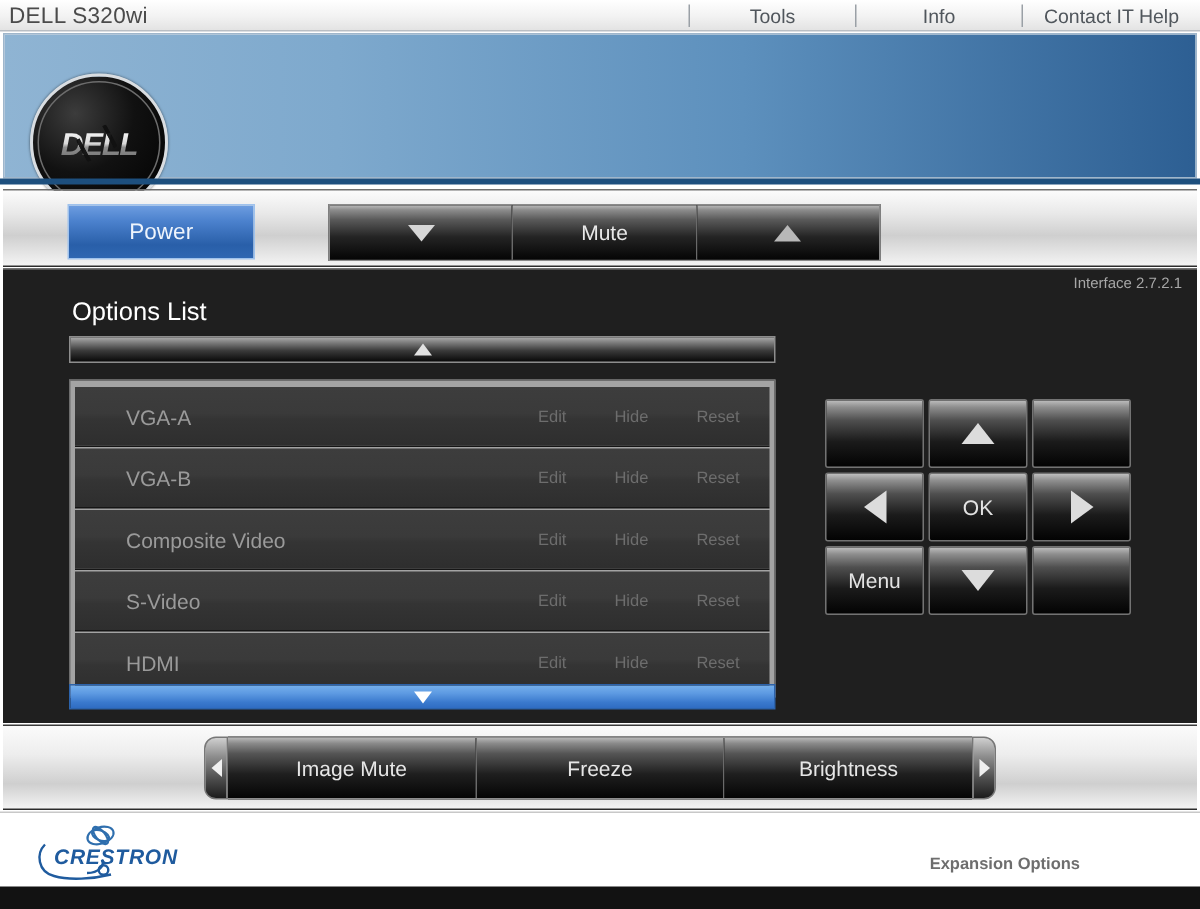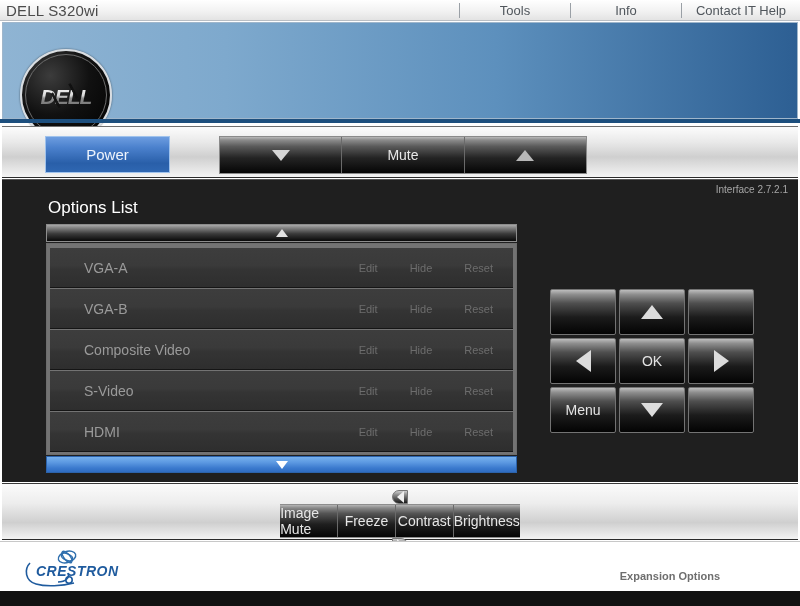"VGA-A" .list-box { background: #737373 -> #a3a3a3; top: 19px -> 29px }
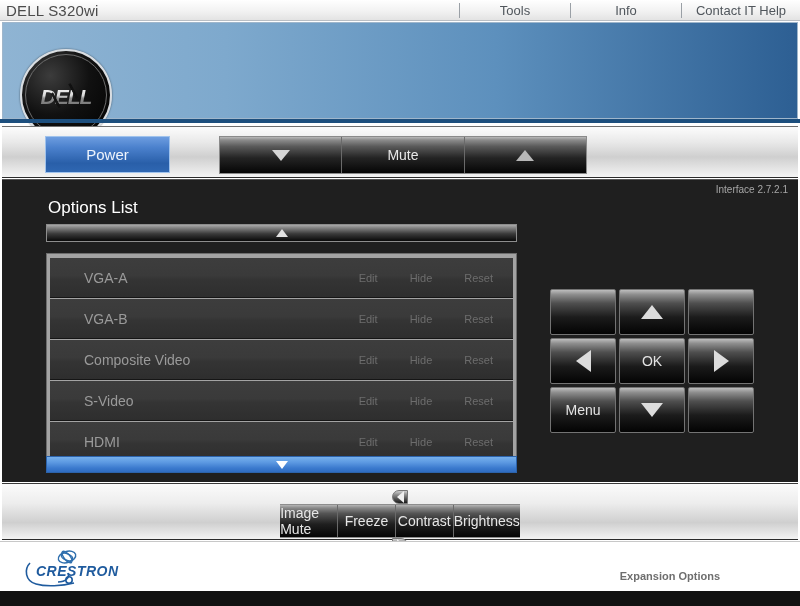"OK" .dpad { top: 289px -> 266px }
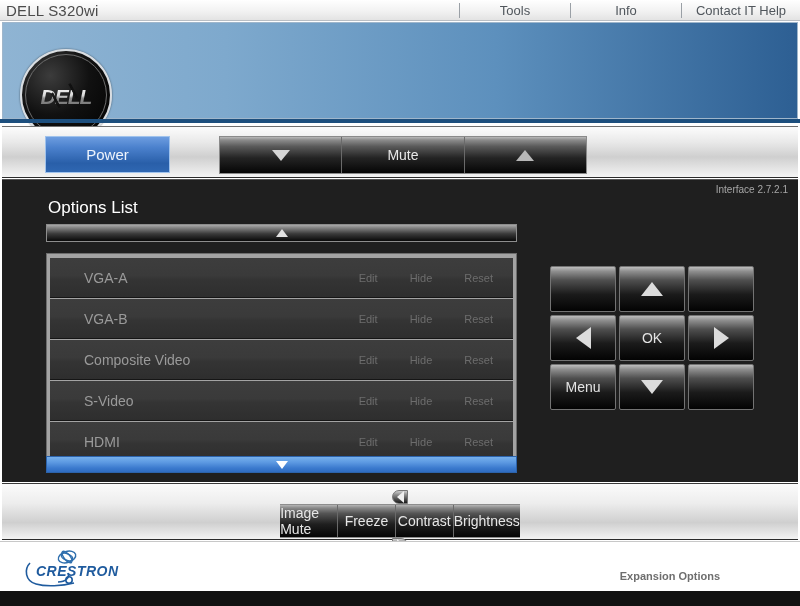"Image Mute" .tabrow { flex-direction: column -> none }
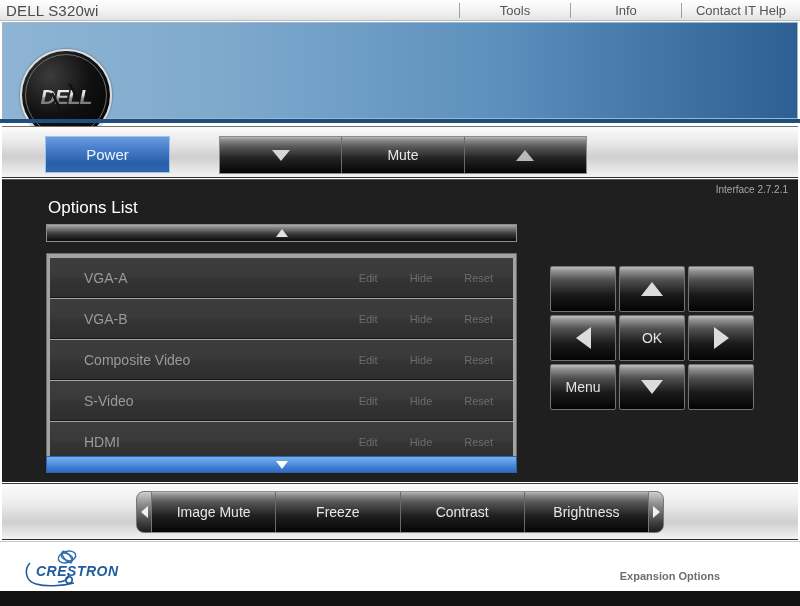"Contrast" div.tb { html: <div>Contrast</div> -> none }
